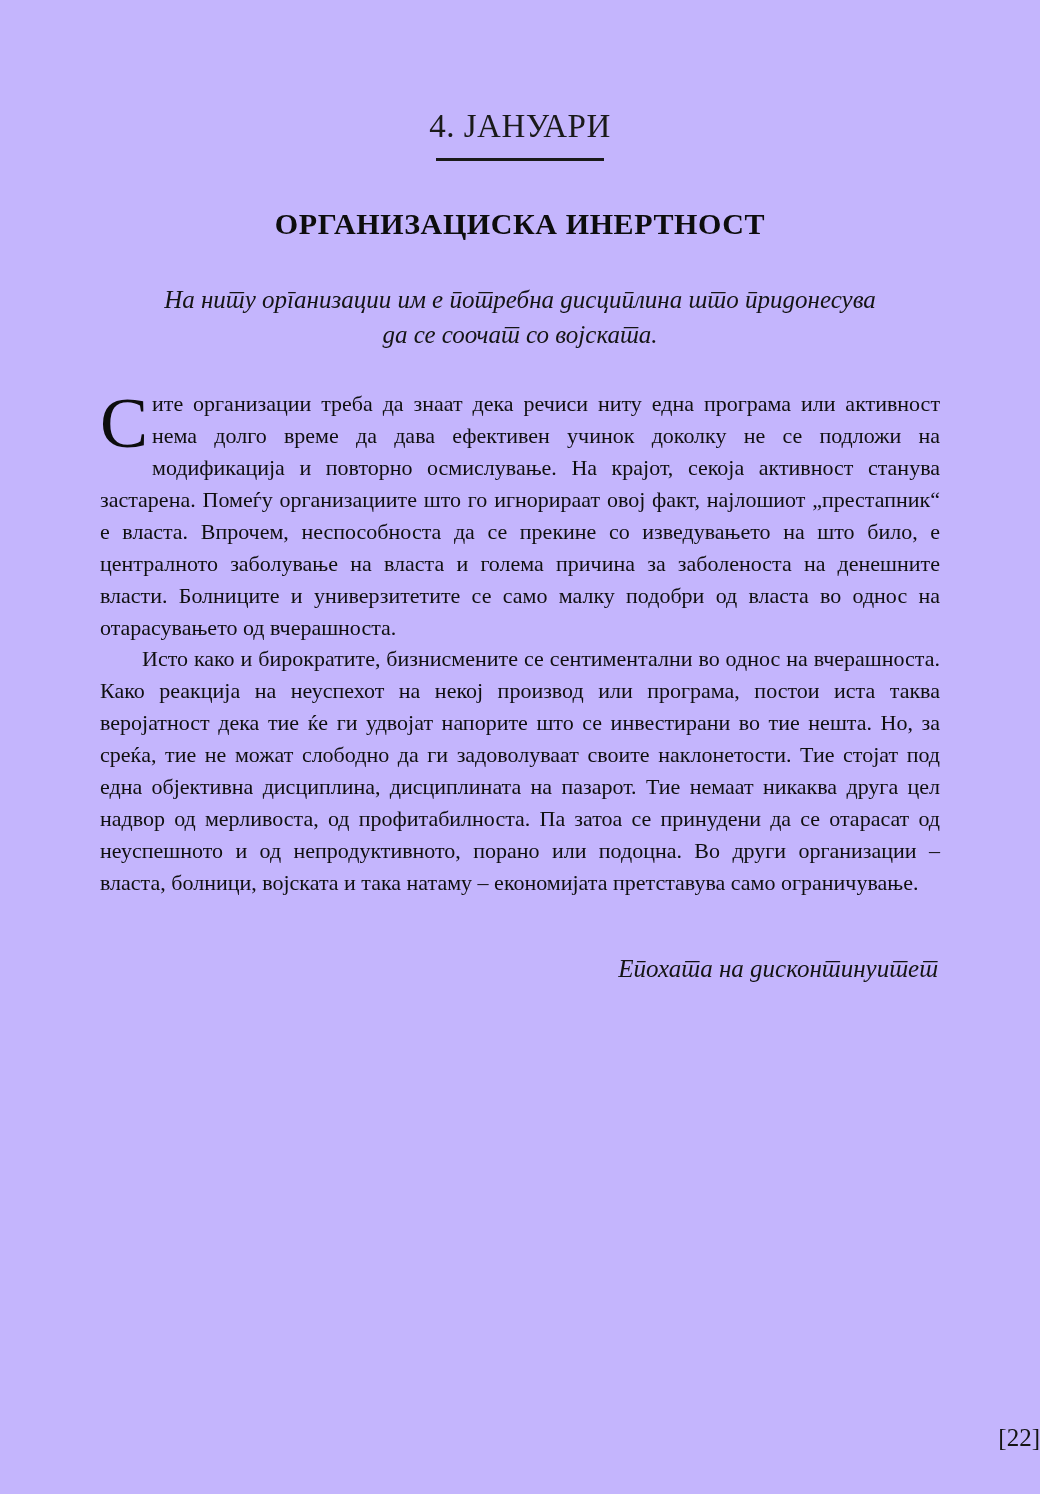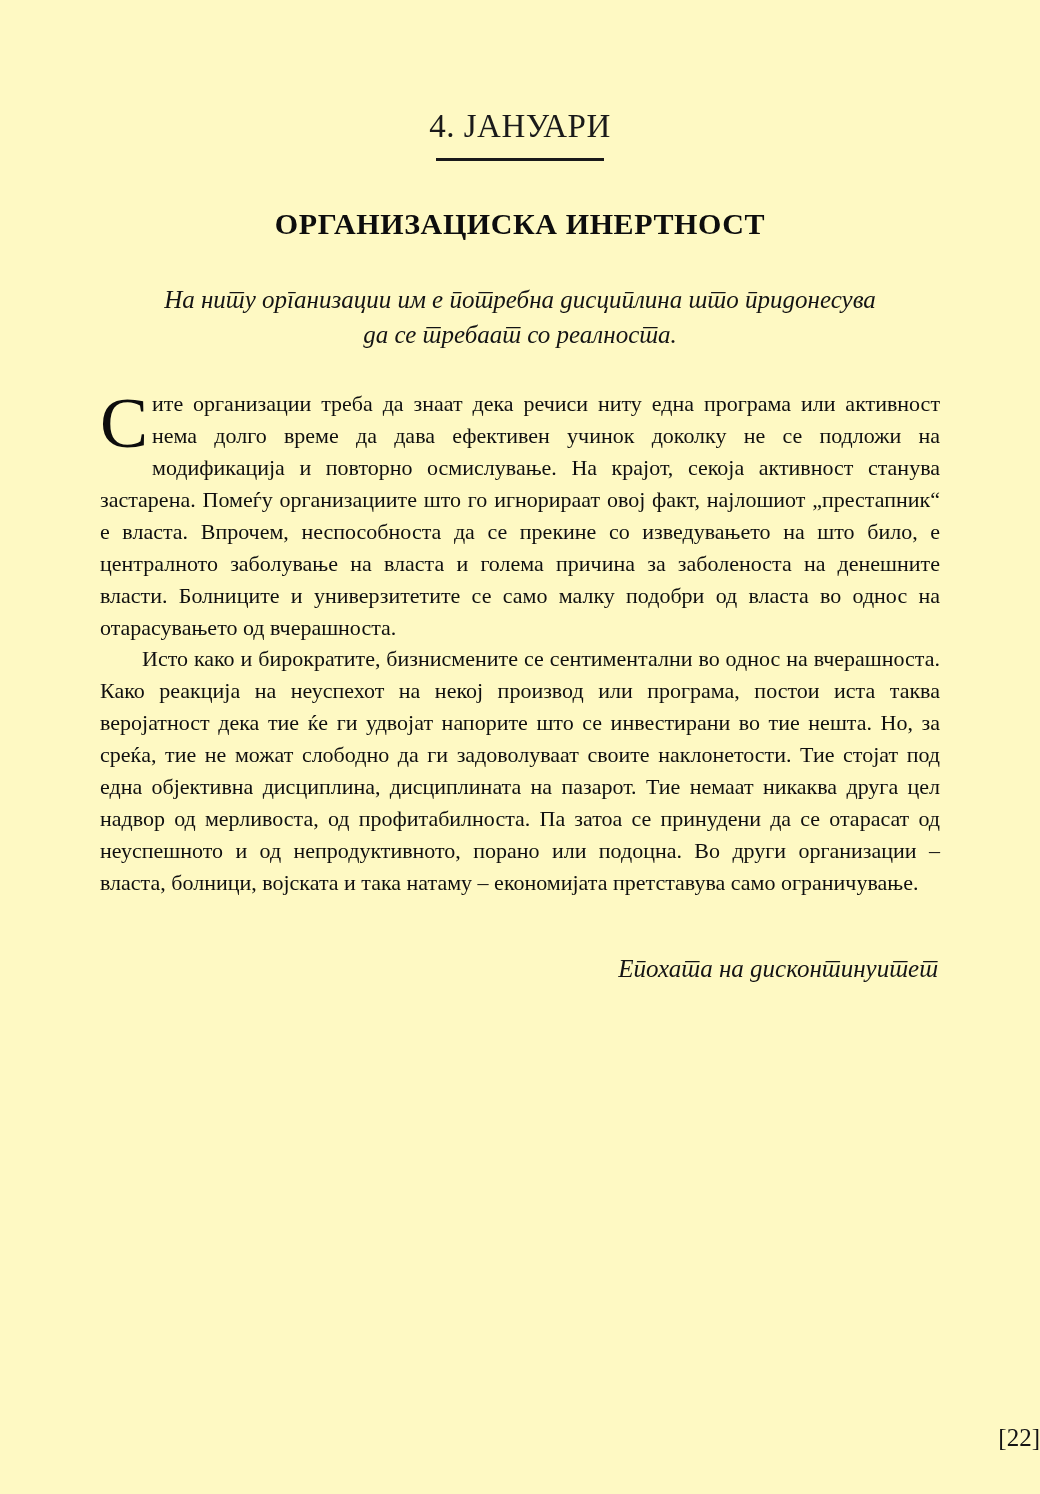"4. ЈАНУАРИ" .page { background: #fef9c3 -> #c4b5fd }
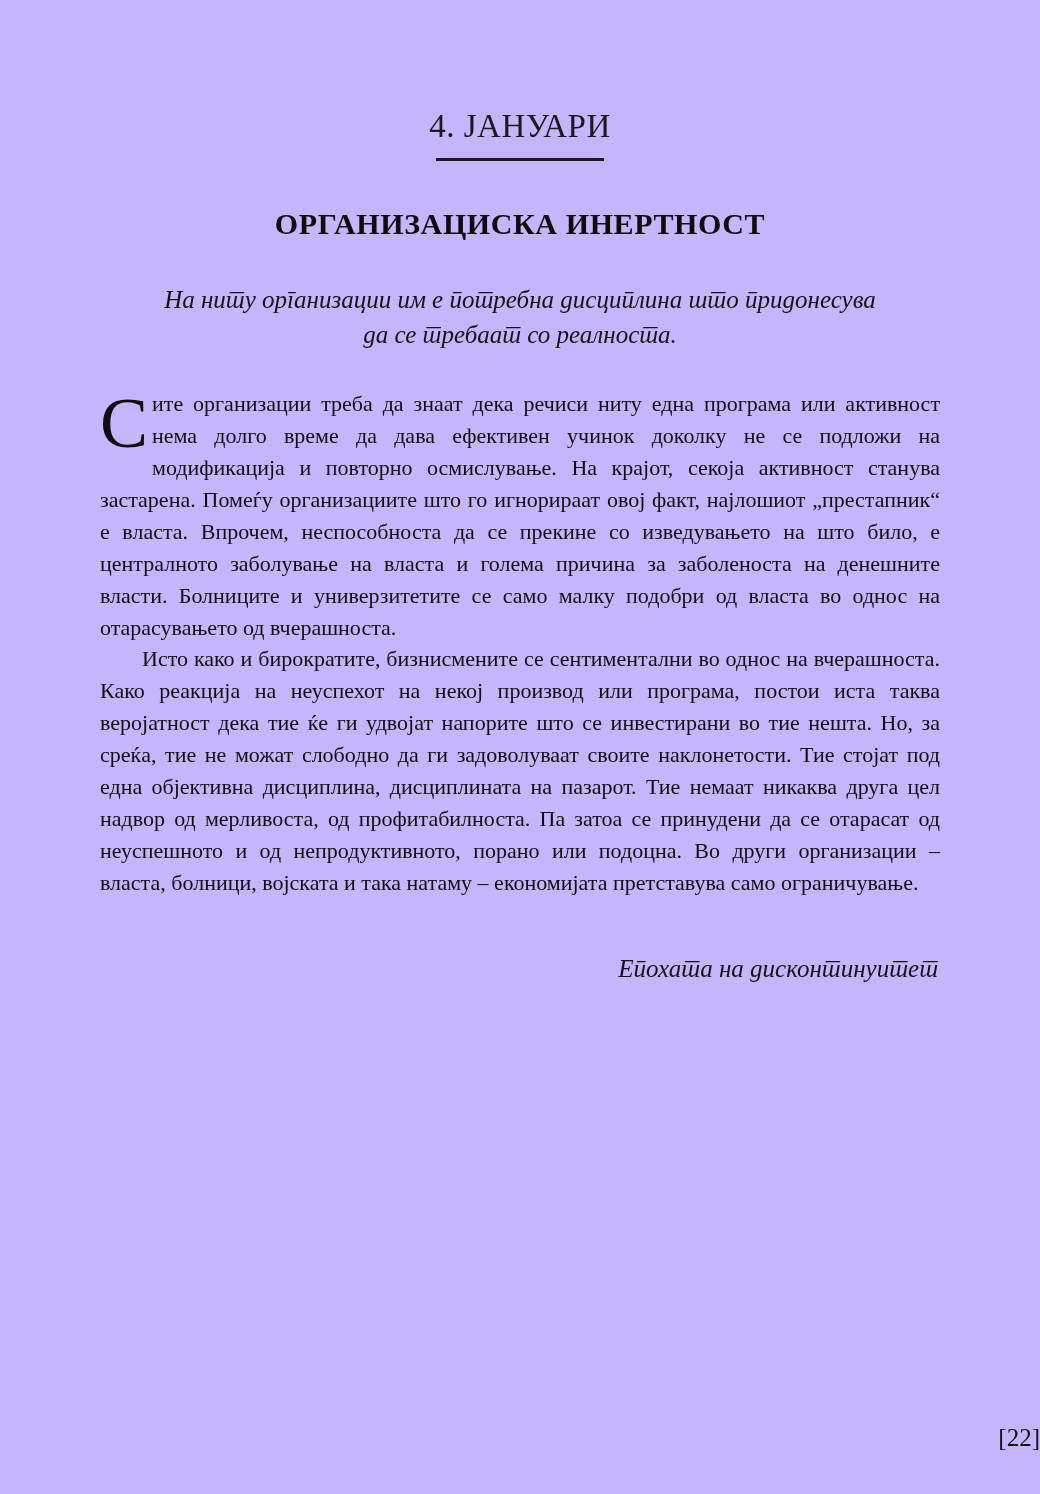"да се требаат со реалноста." span.epi-line { text: требаат со реалноста -> соочат со војската }
